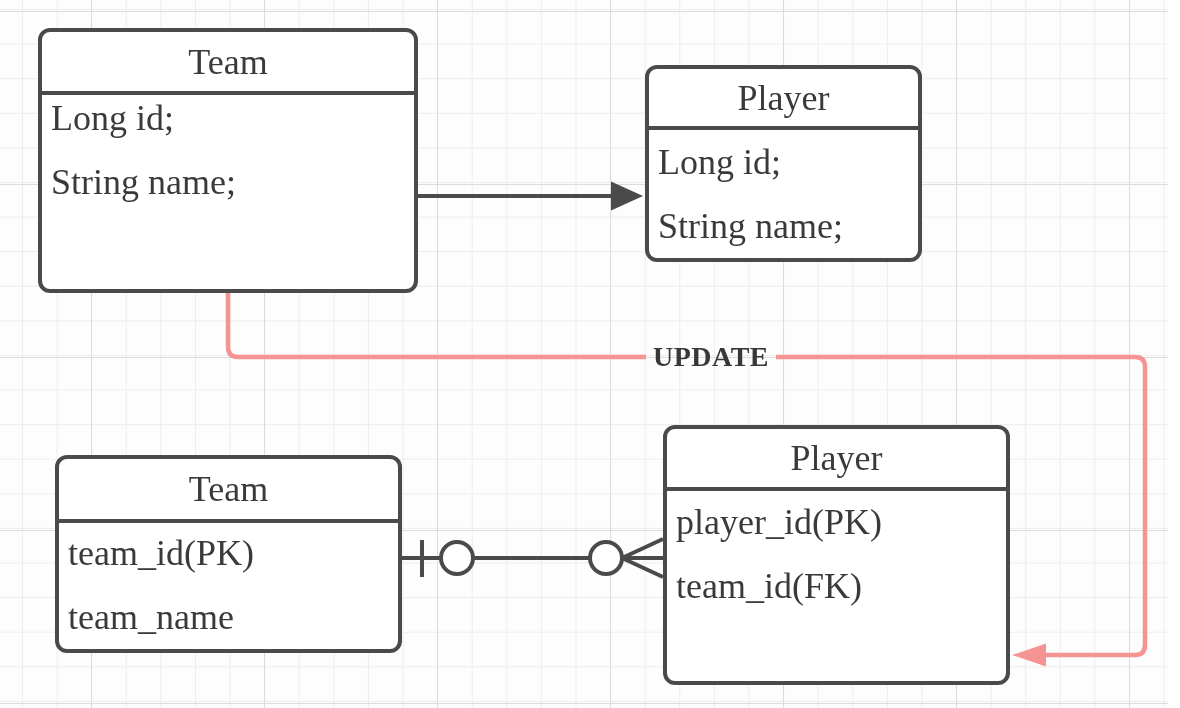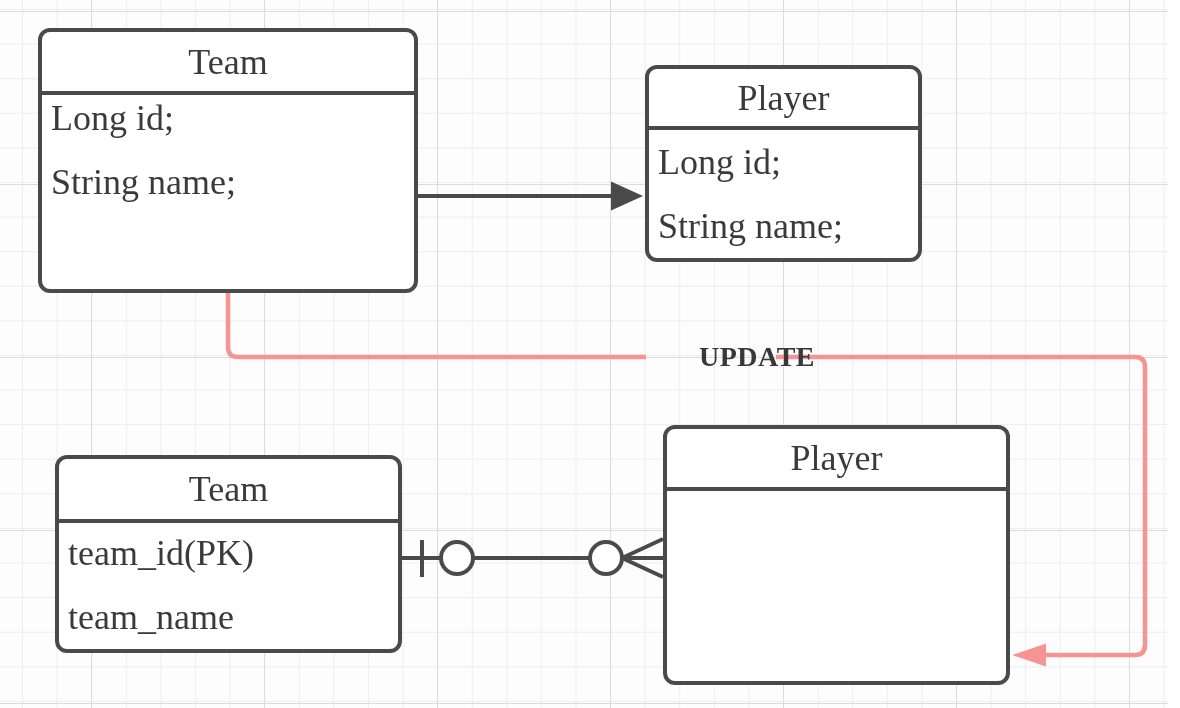"UPDATE" .update-label { margin-left: 46px -> none }
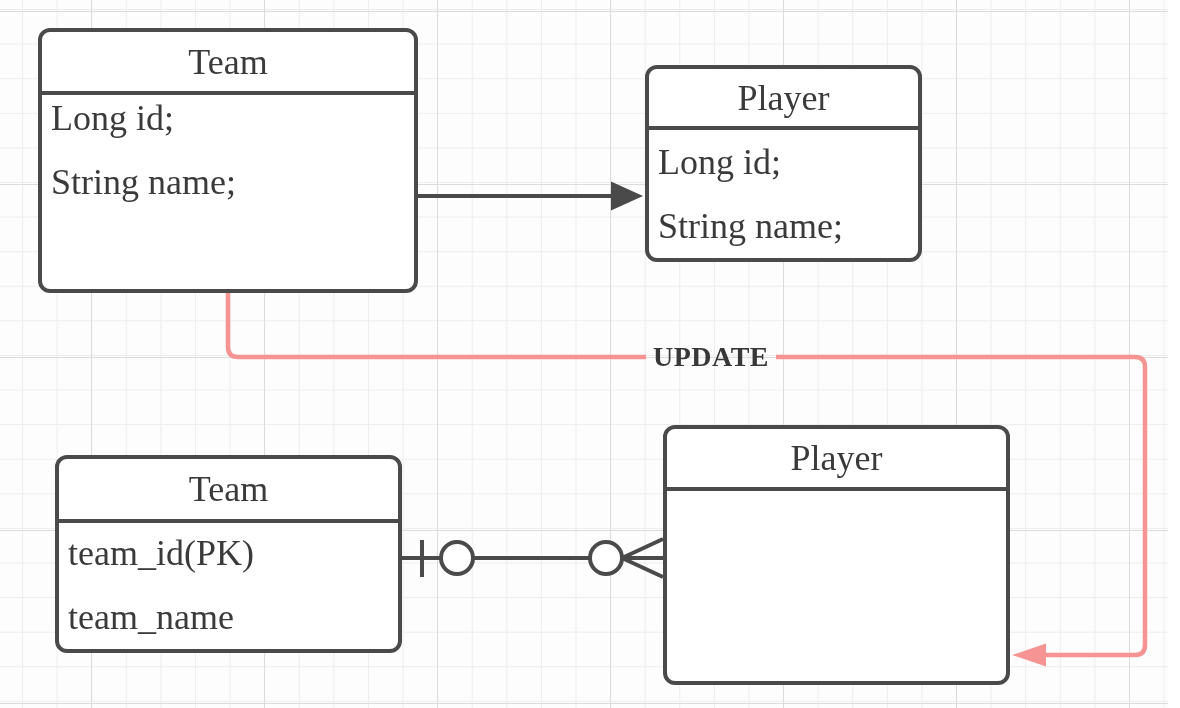"player_id(PK)" div.field { html: none -> <div>player_id(PK)</div> }
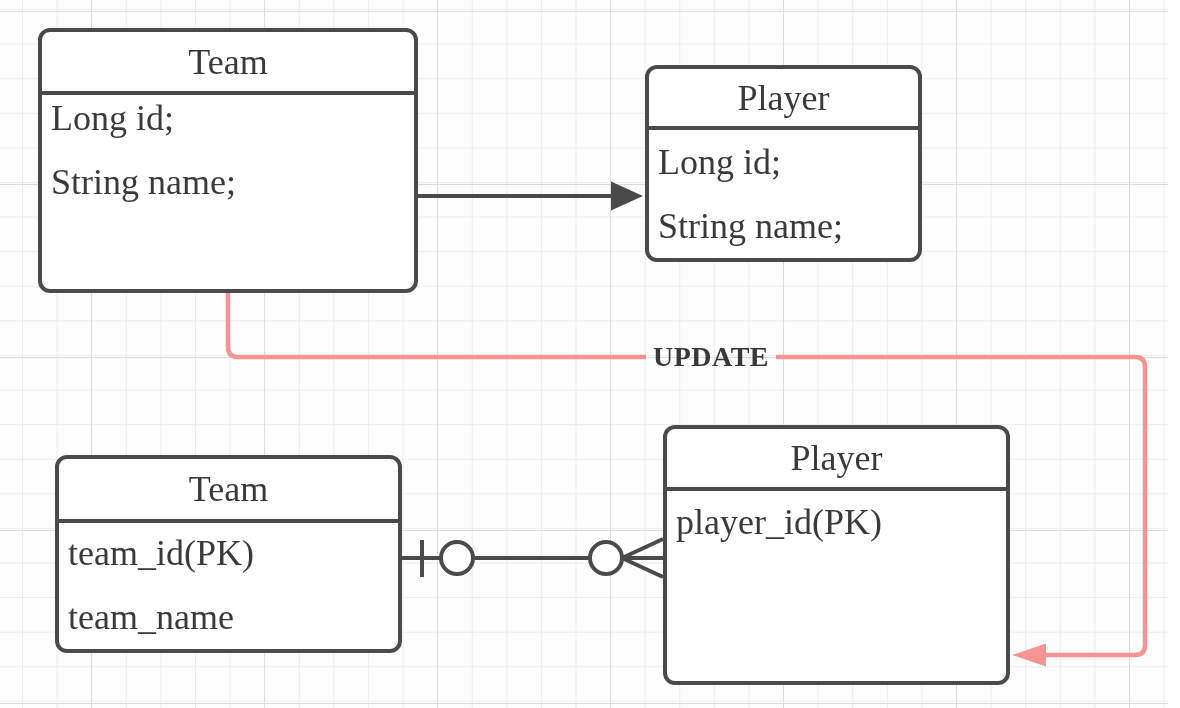"team_id(FK)" div.field { html: none -> <div>team_id(FK)</div> }
